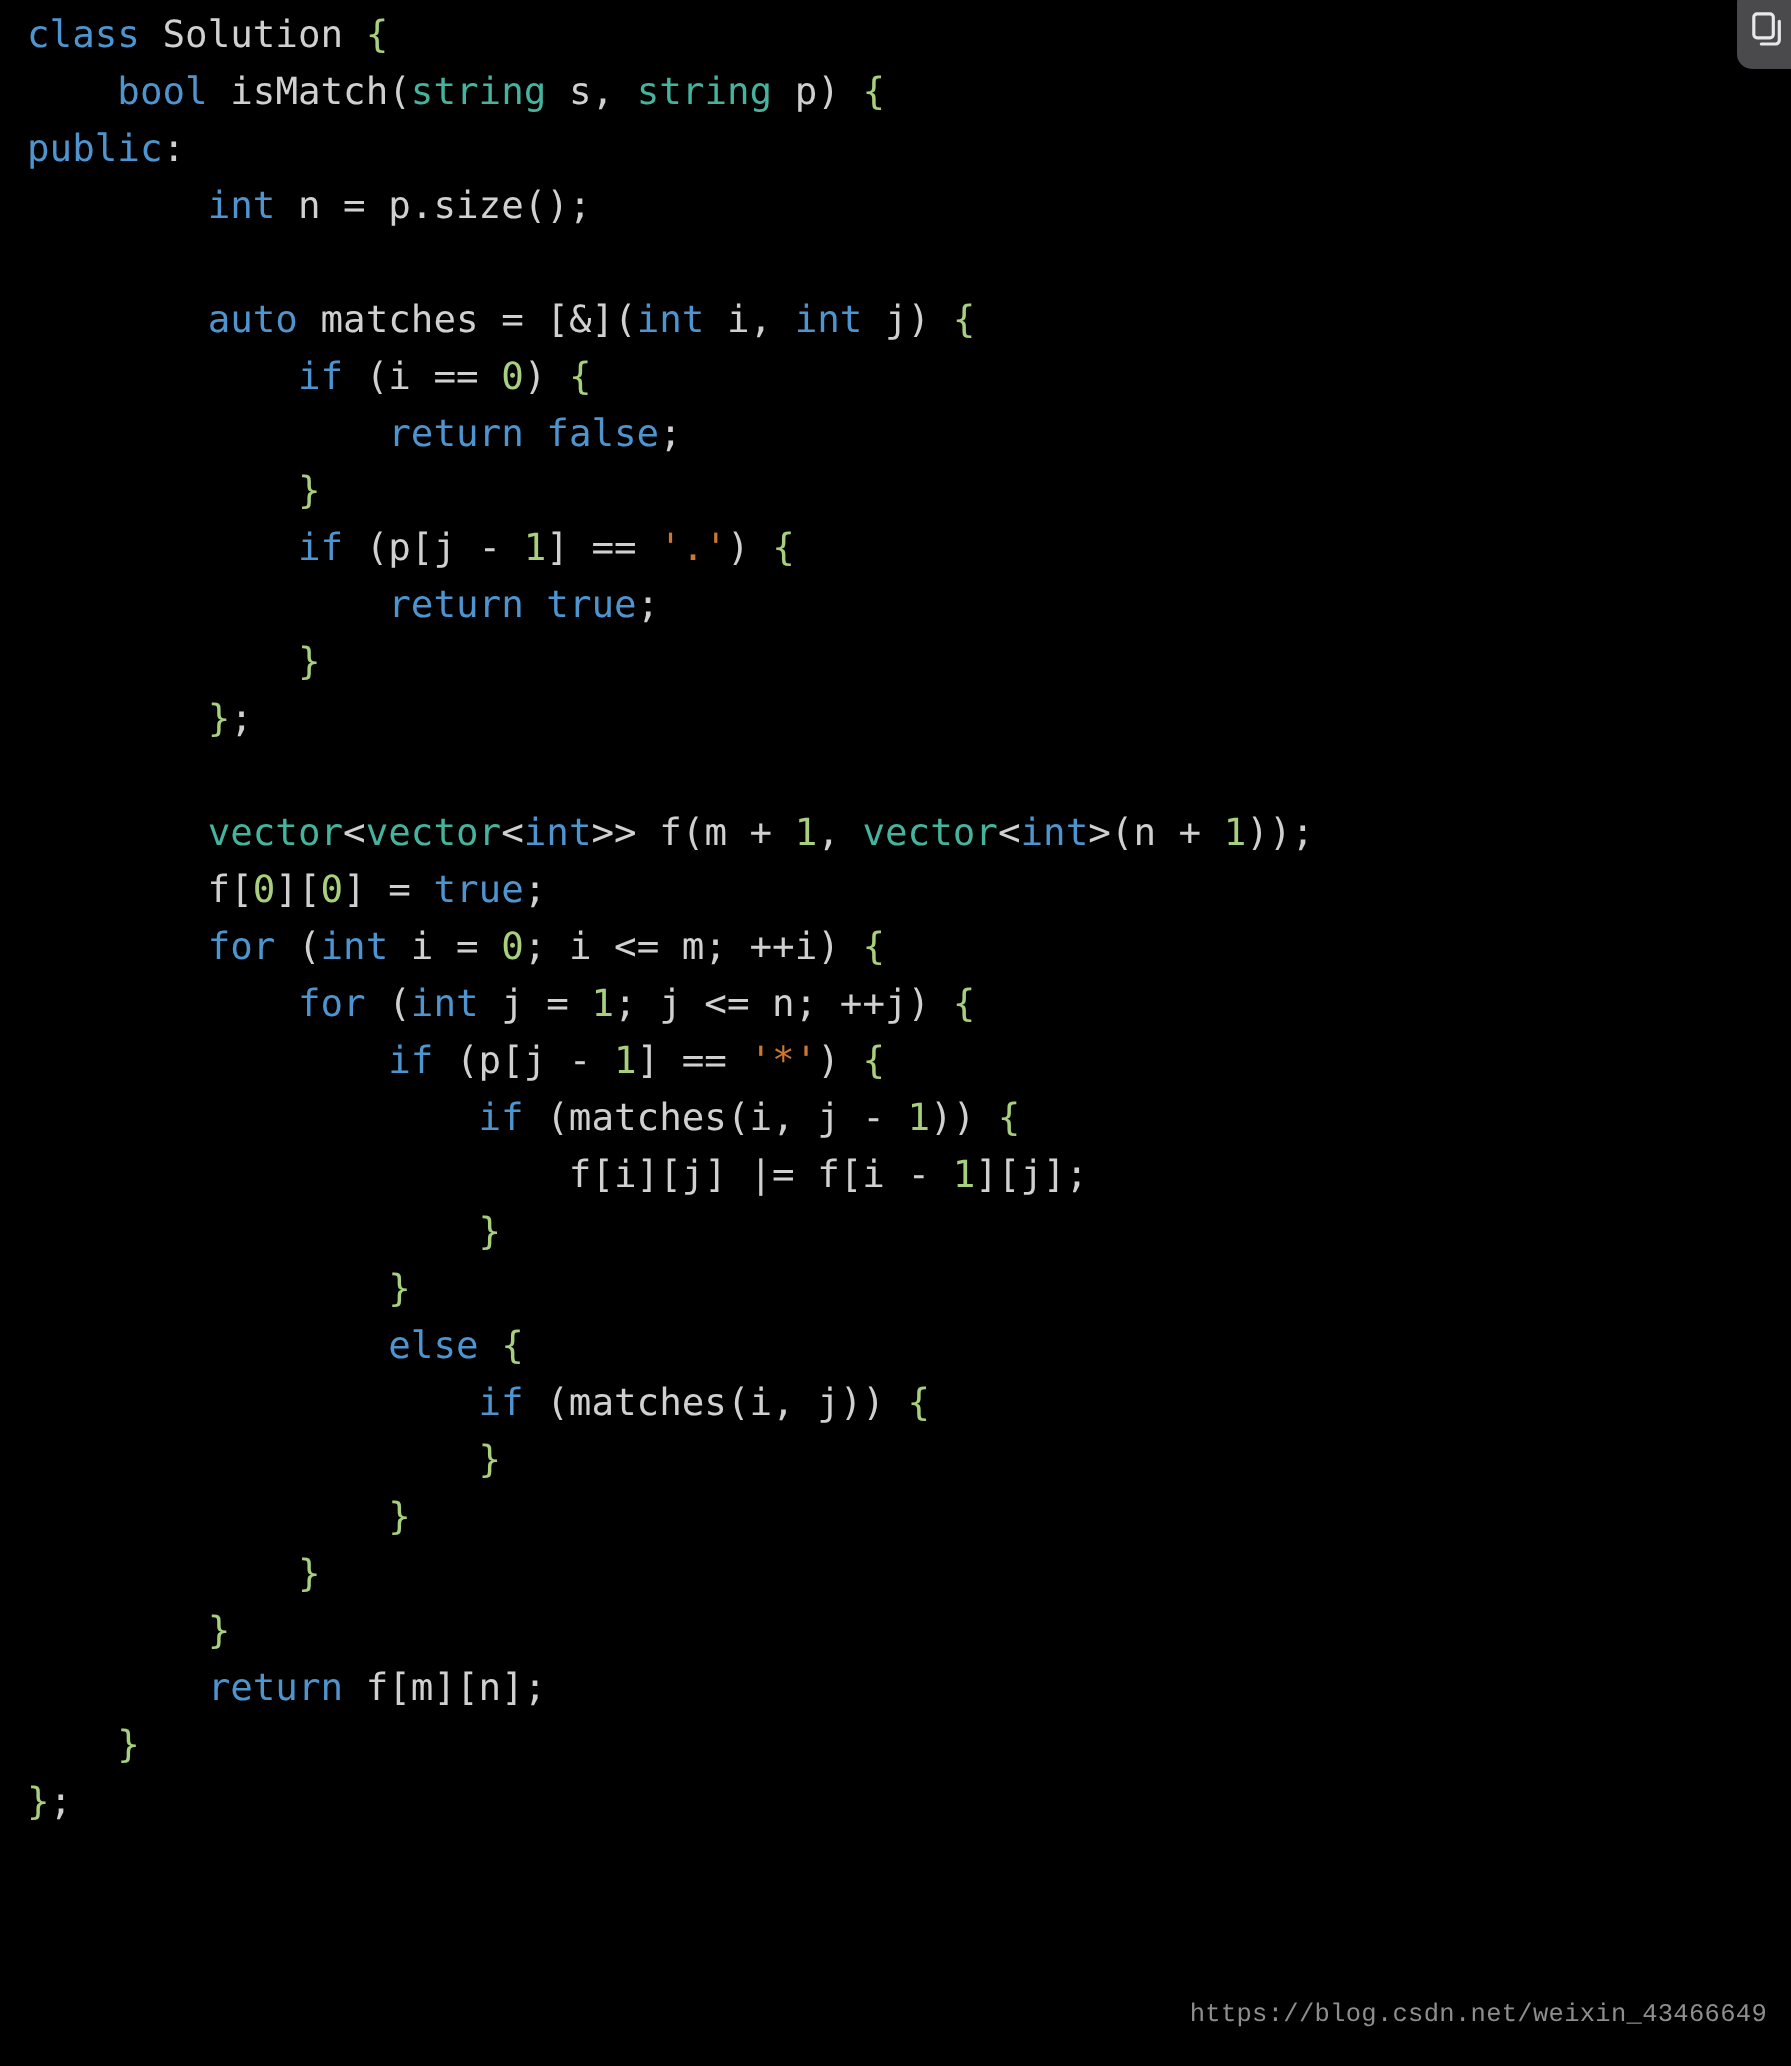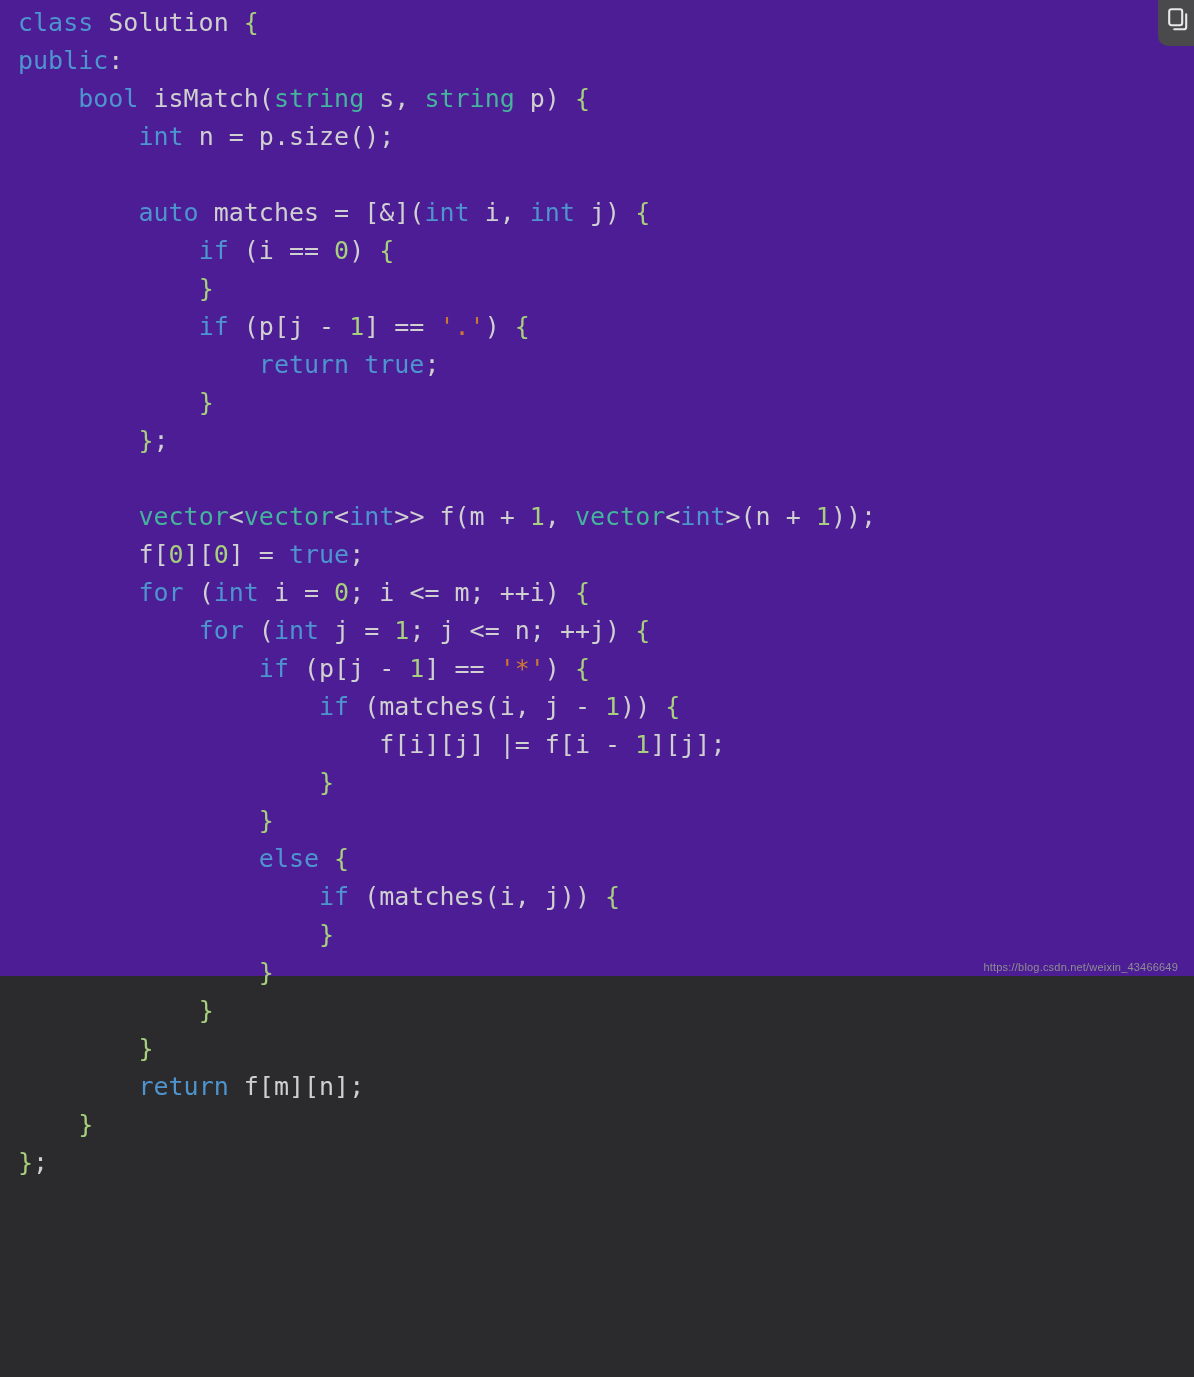"class Solution {" .code-viewer { background: #4c1d95 -> #000000; height: 976px -> 1377px }
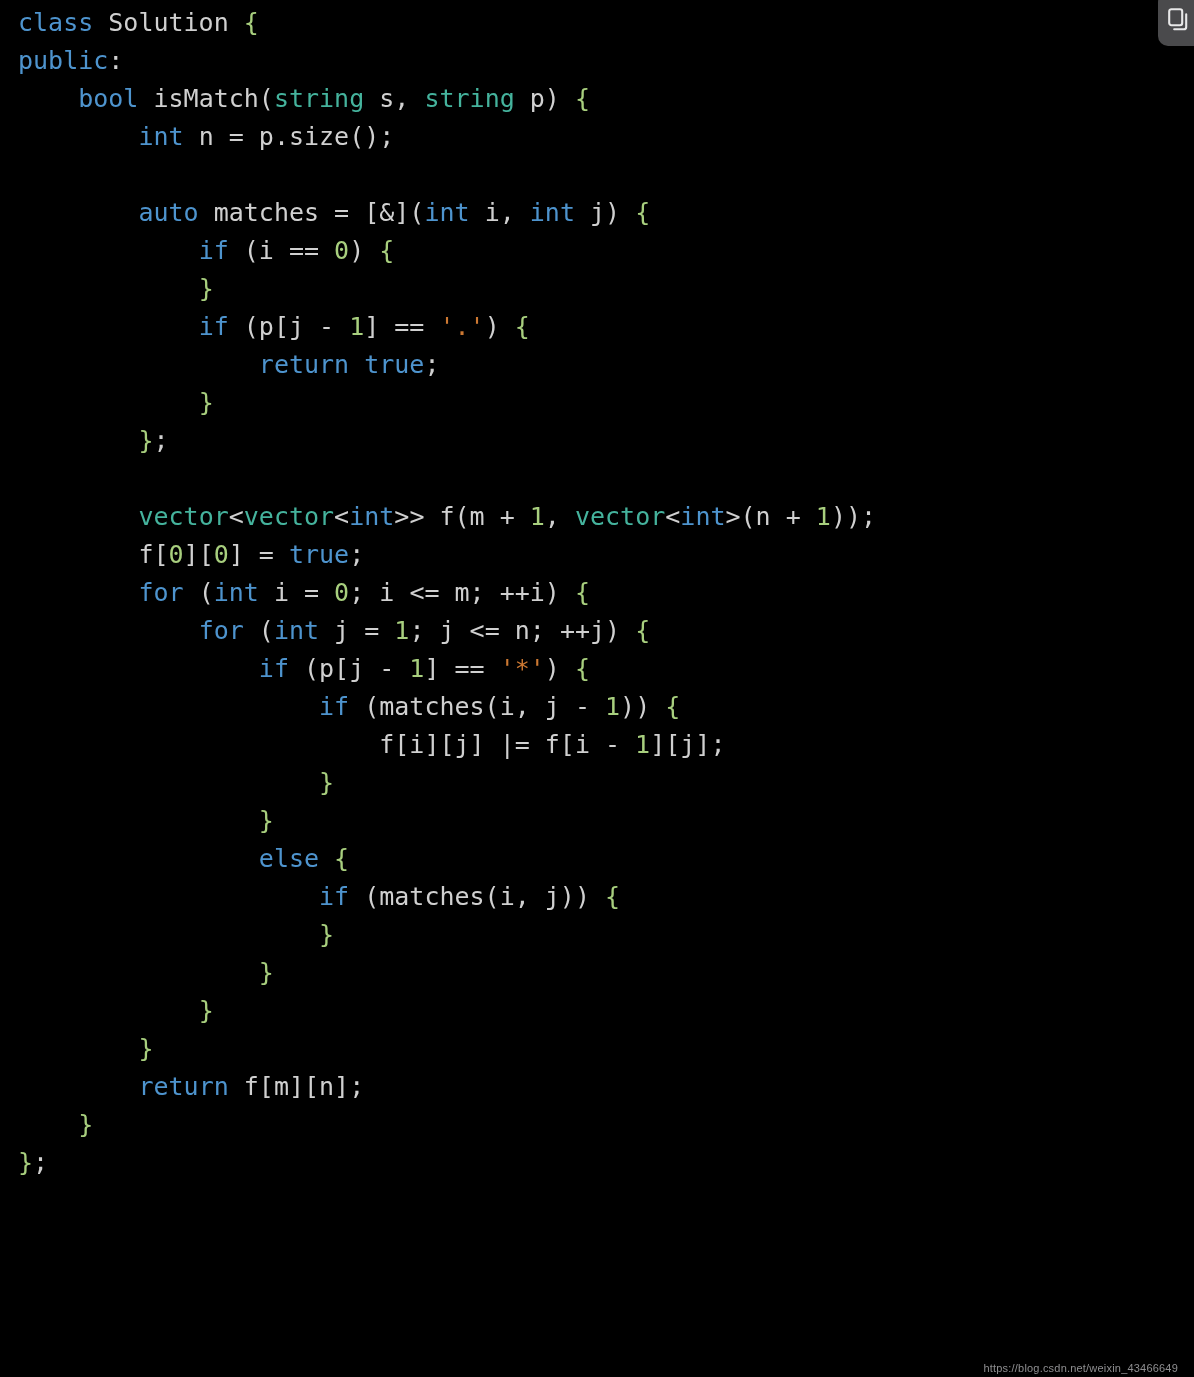"public:" div.code-line { order: before "bool isMatch(string s, string p)" -> after "bool isMatch(string s, string p)" }
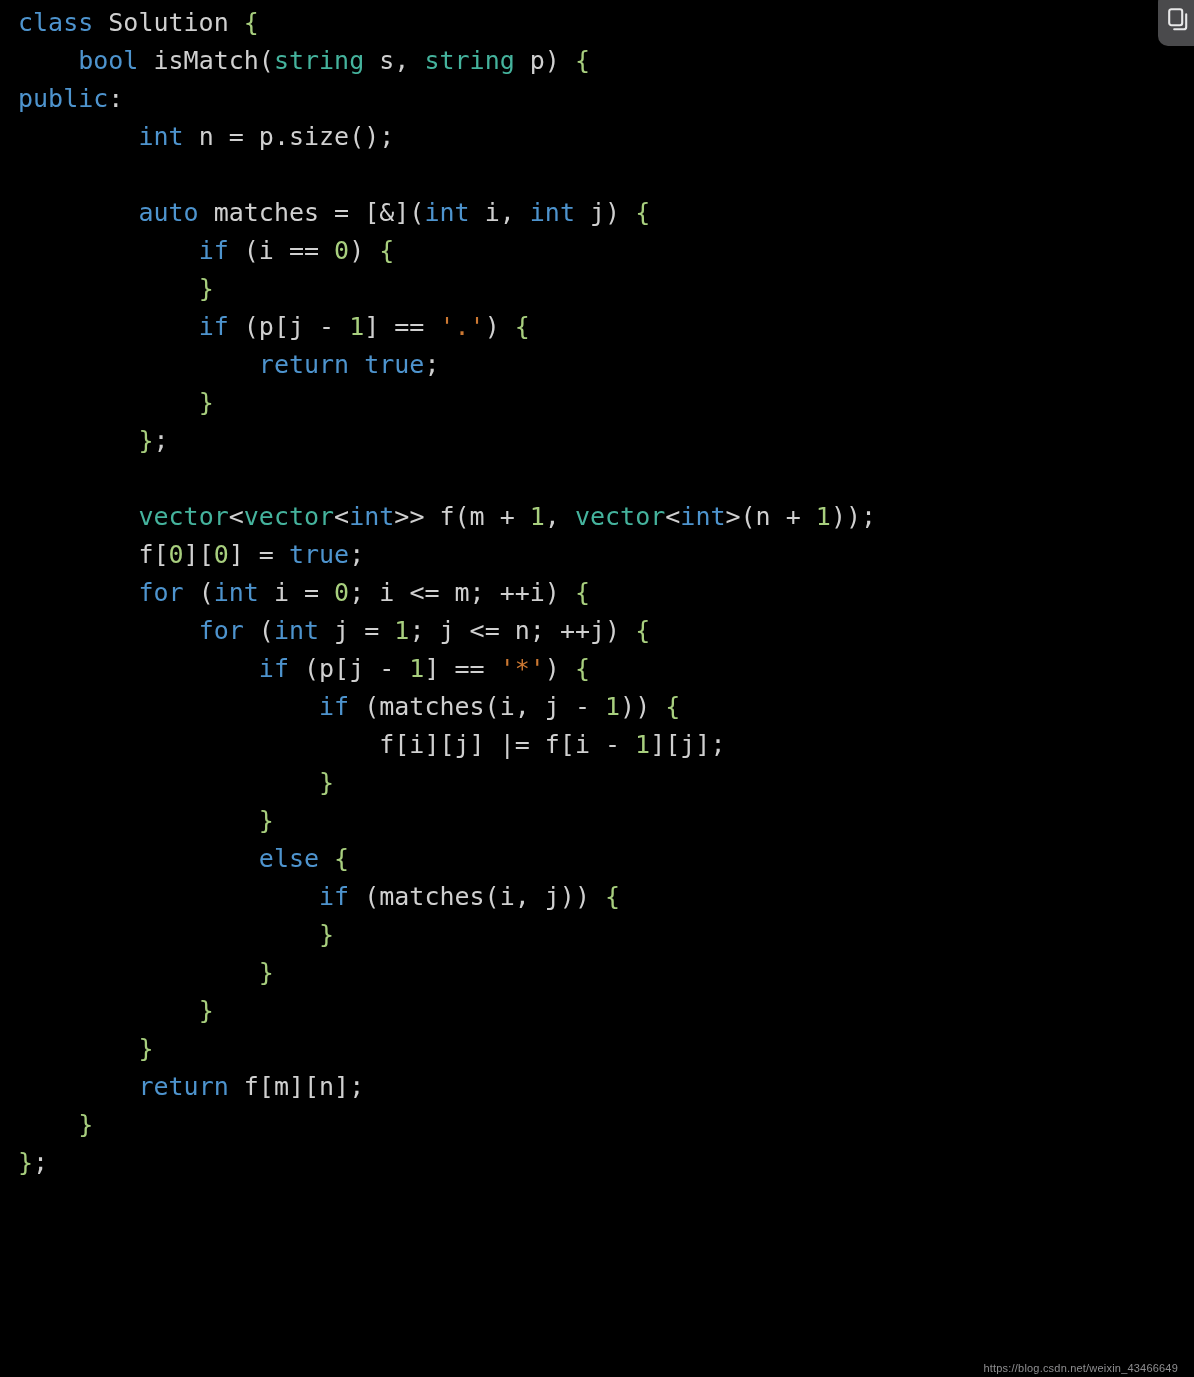"return false;" div.code-line { html: none -> <div><span> </span><span>return</span><span> </span><span>false</span><span>;</span></div> }
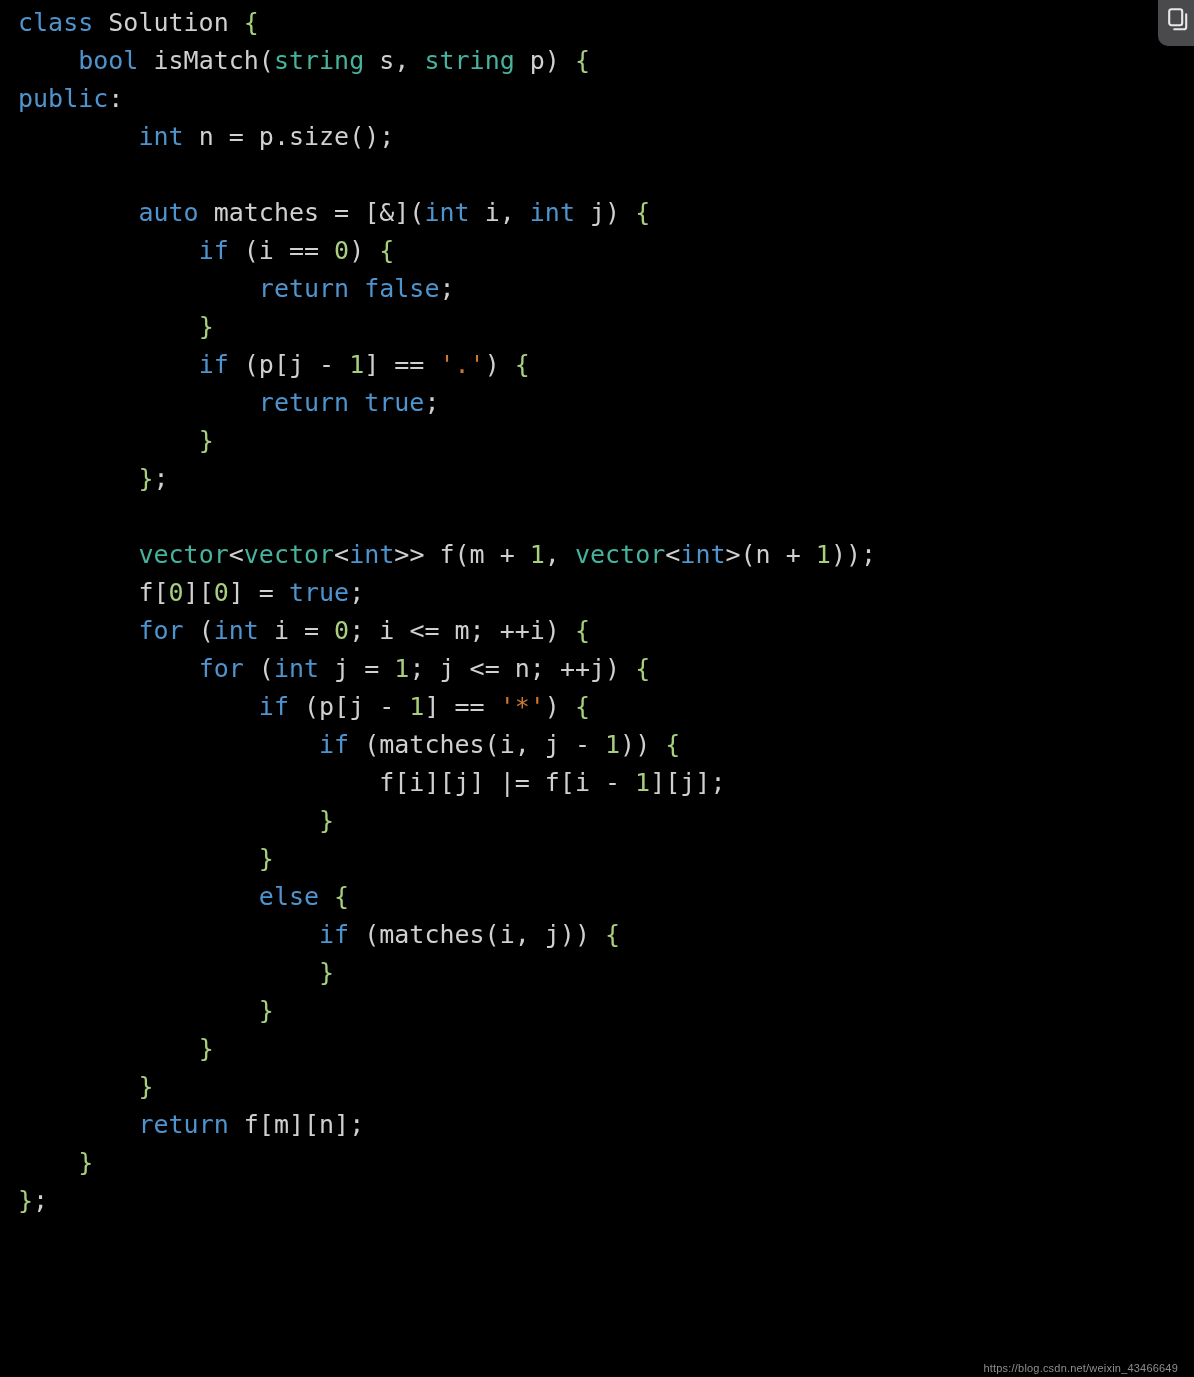"https://blog.csdn.net/weixin_43466649" .watermark { bottom: 3px -> 24px; font-family: Liberation Sans, sans-serif -> Liberation Mono, monospace; font-size: 11px -> 17px }
